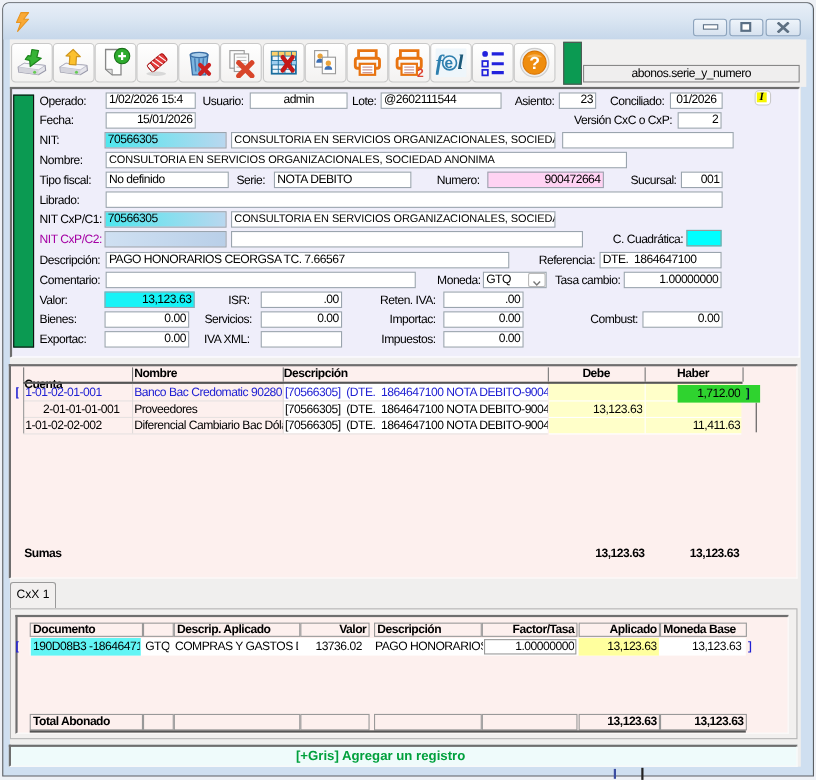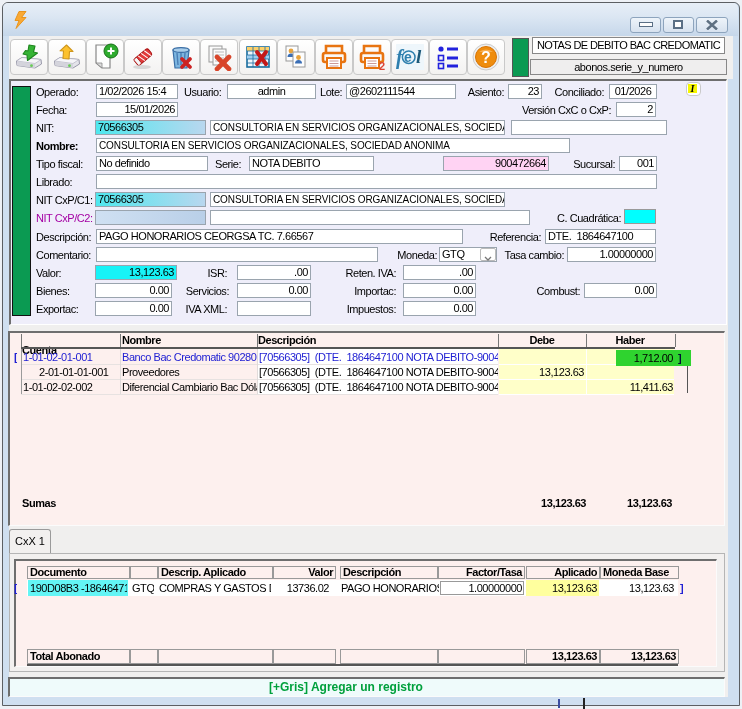"NOTAS DE DEBITO BAC CREDOMATIC" div.abs { html: <div>NOTAS DE DEBITO BAC CREDOMATIC</div> -> none }
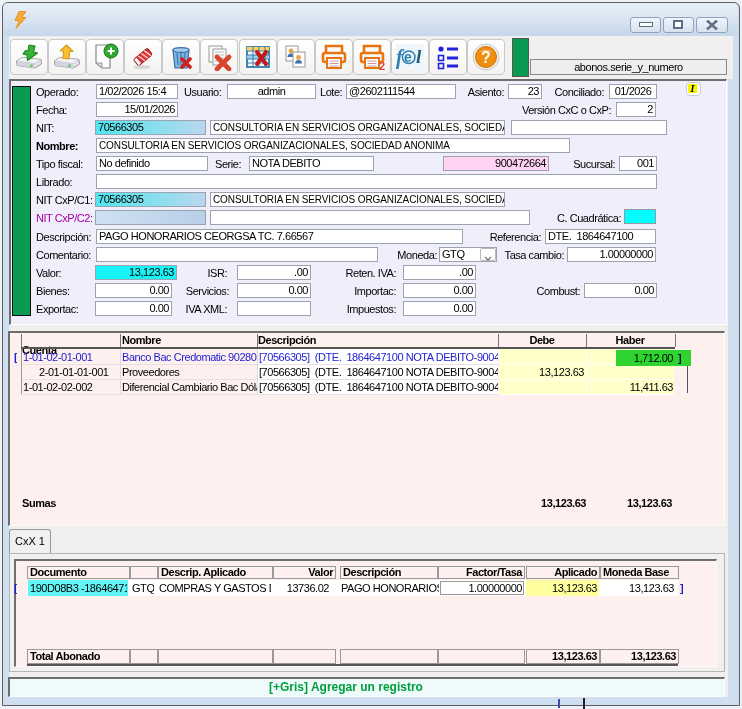"Nombre:" div.lbl { font-weight: bold -> none }
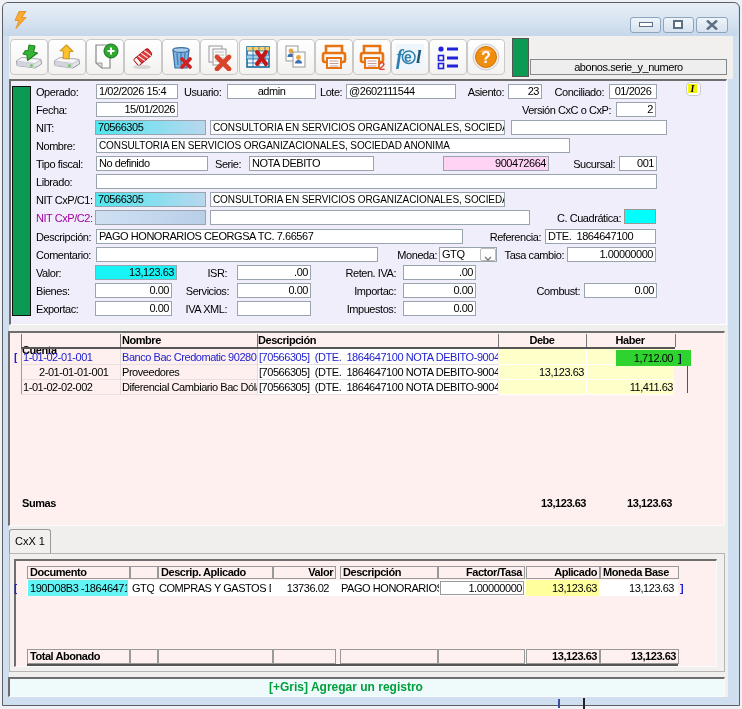"Numero:" div.lbl { html: none -> <div>Numero:</div> }
